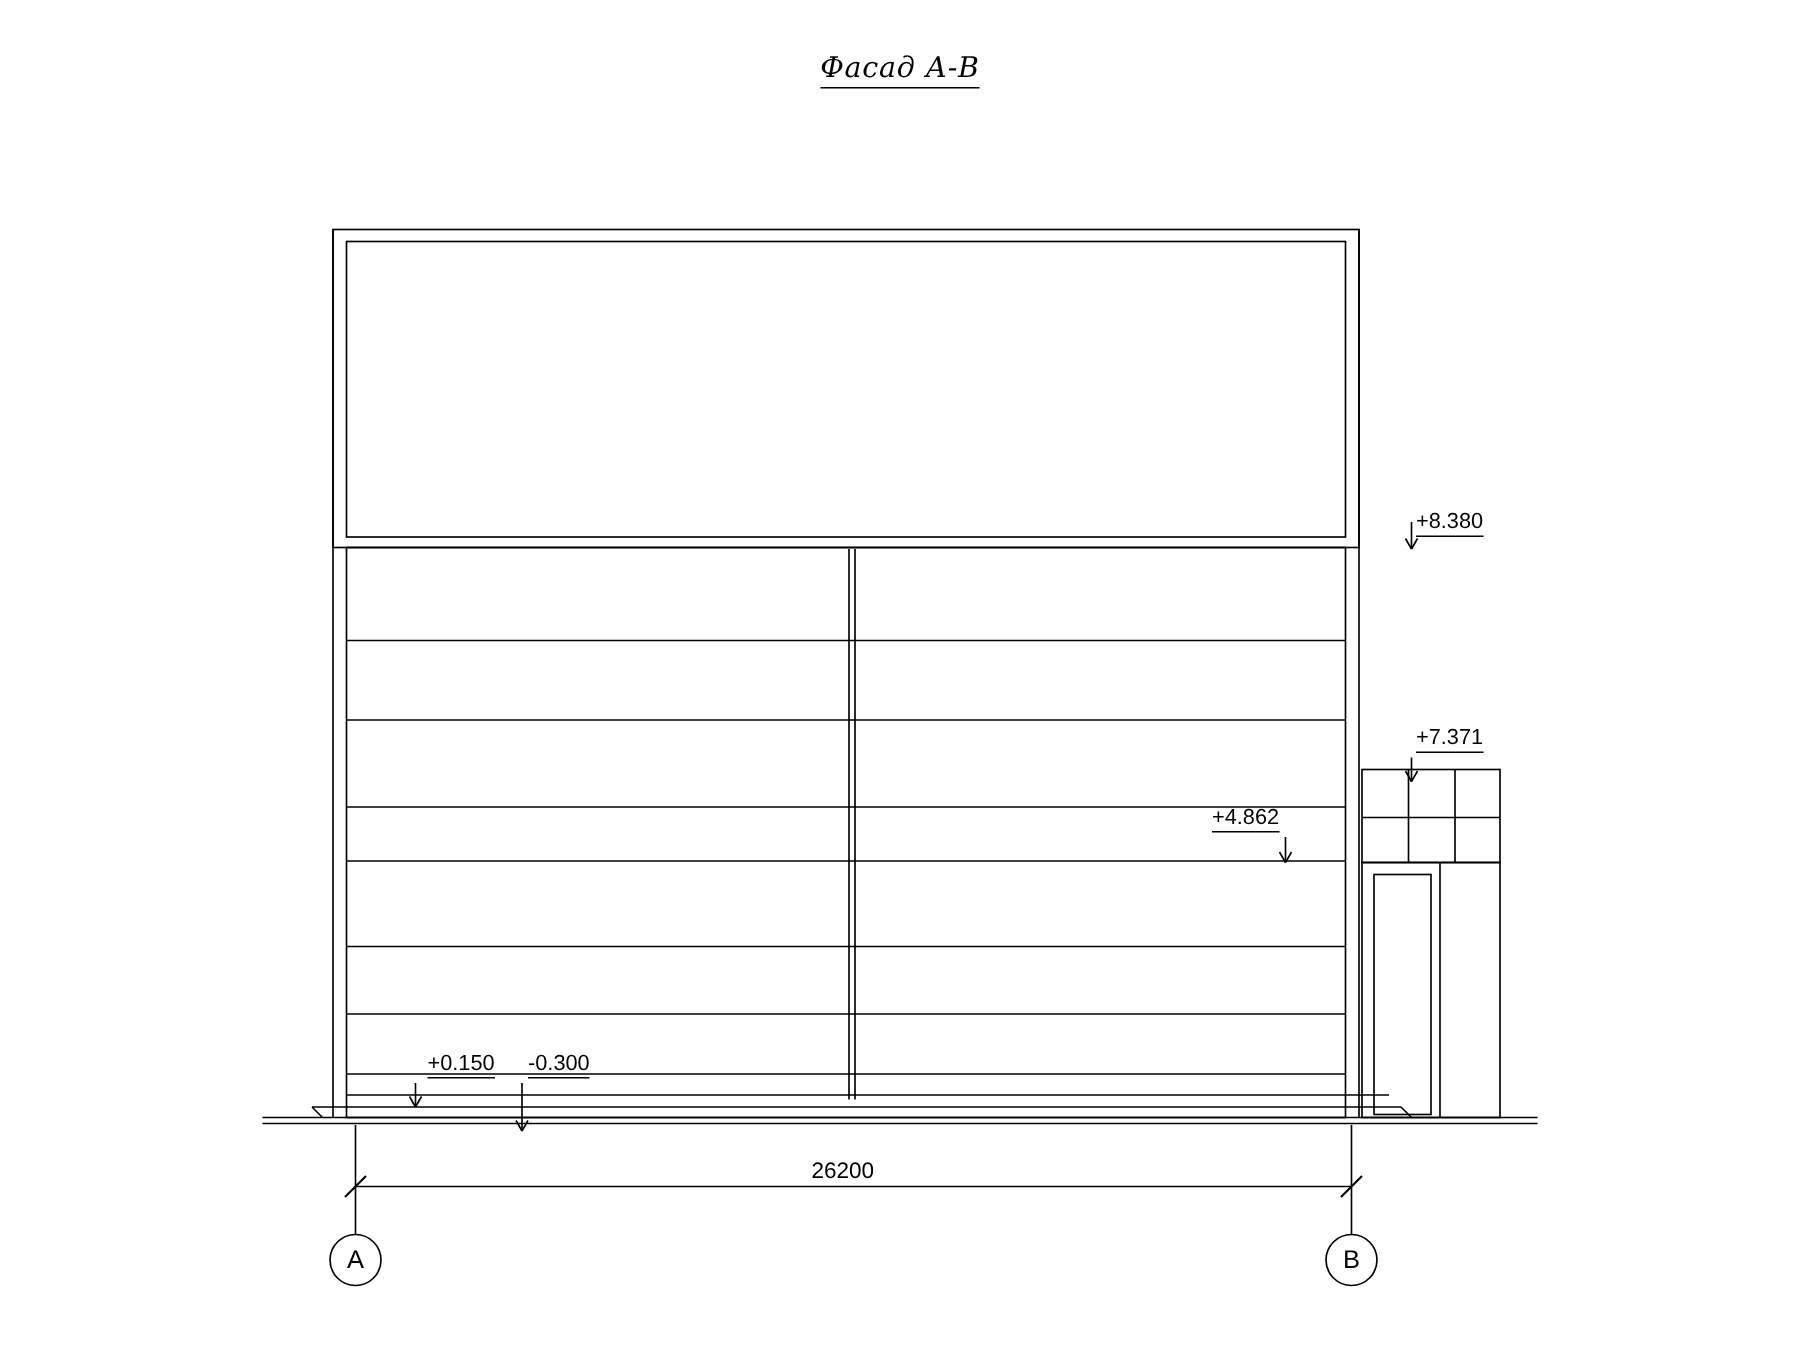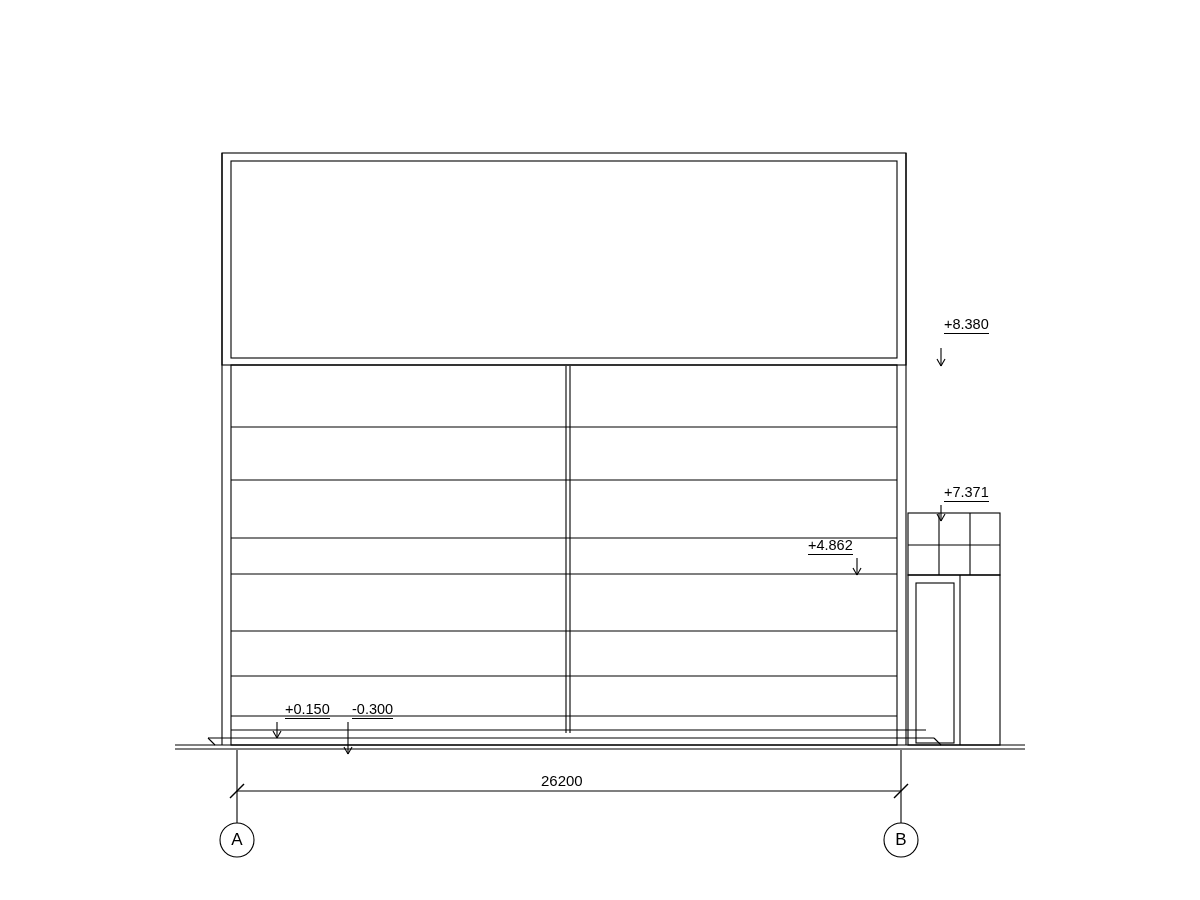"Фасад А-В" div.title-label { html: none -> <div> <span>Фасад А-В</span> </div> }
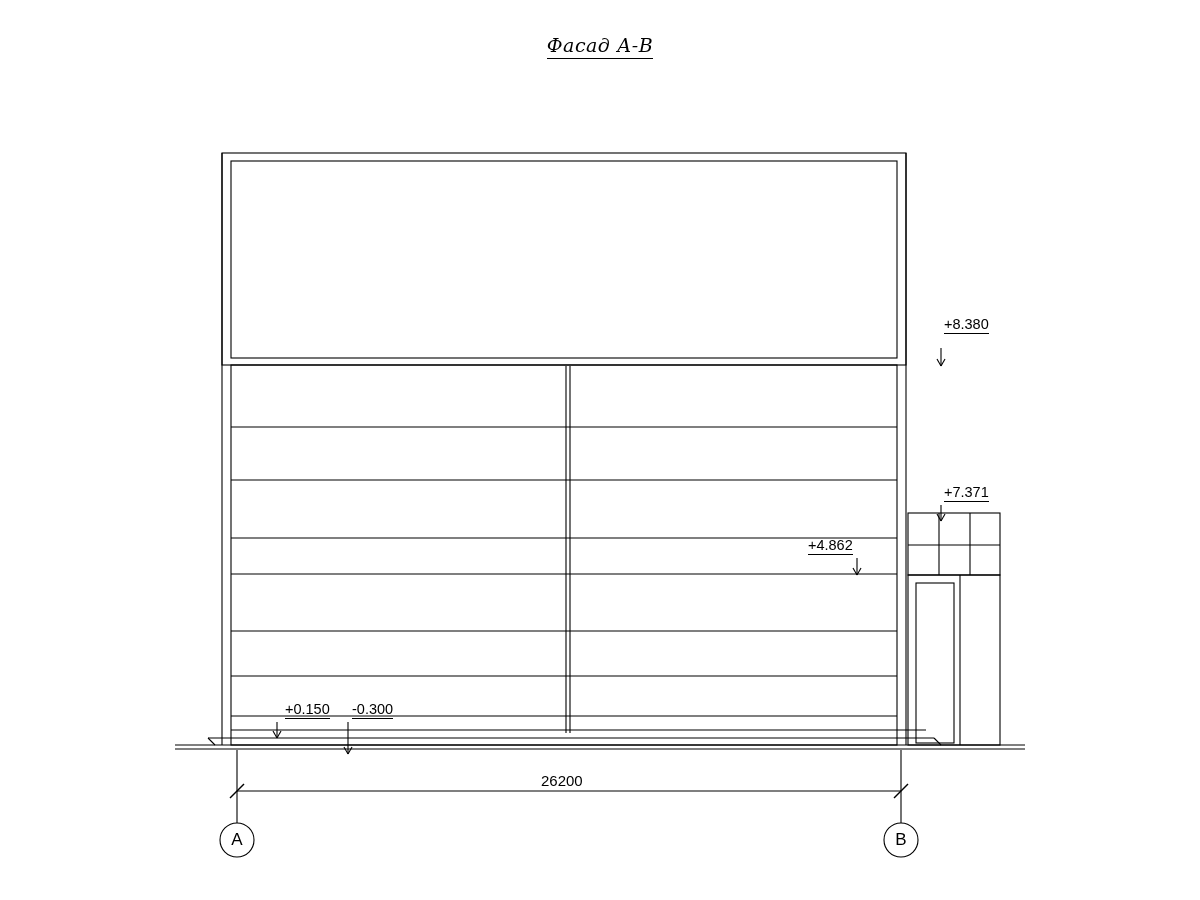"+8.380" div.lvl { top: 316px -> 340px }
